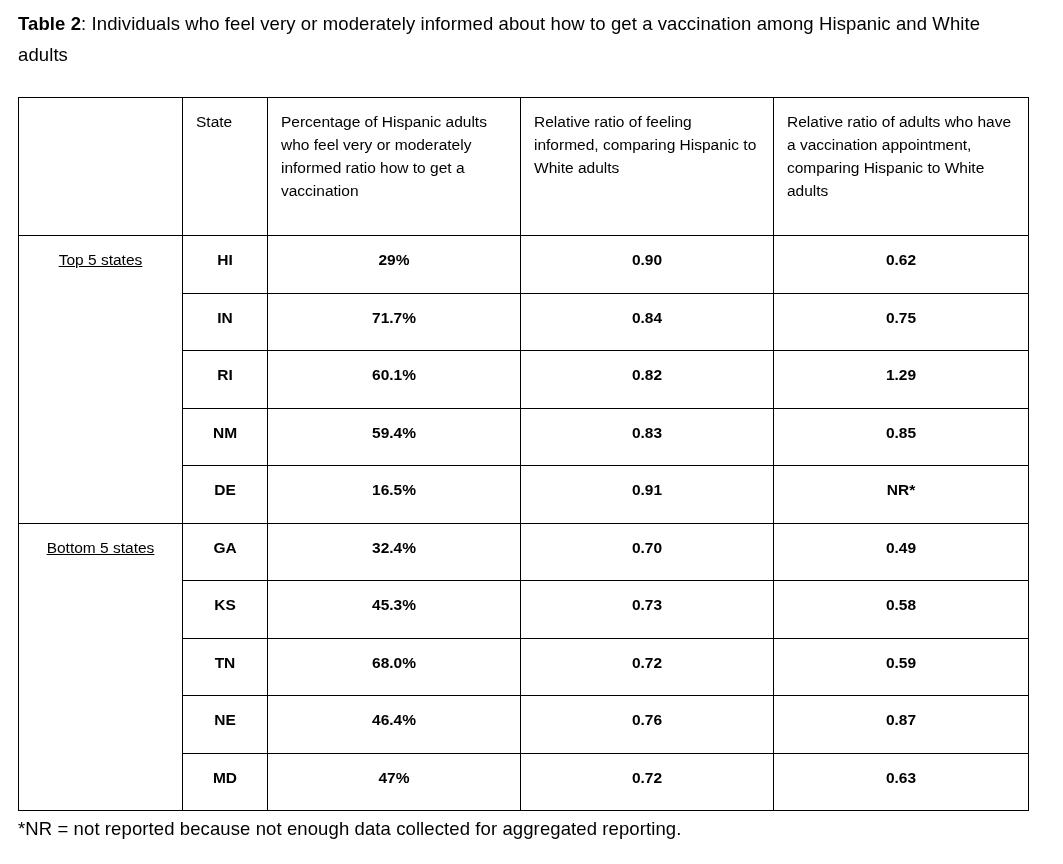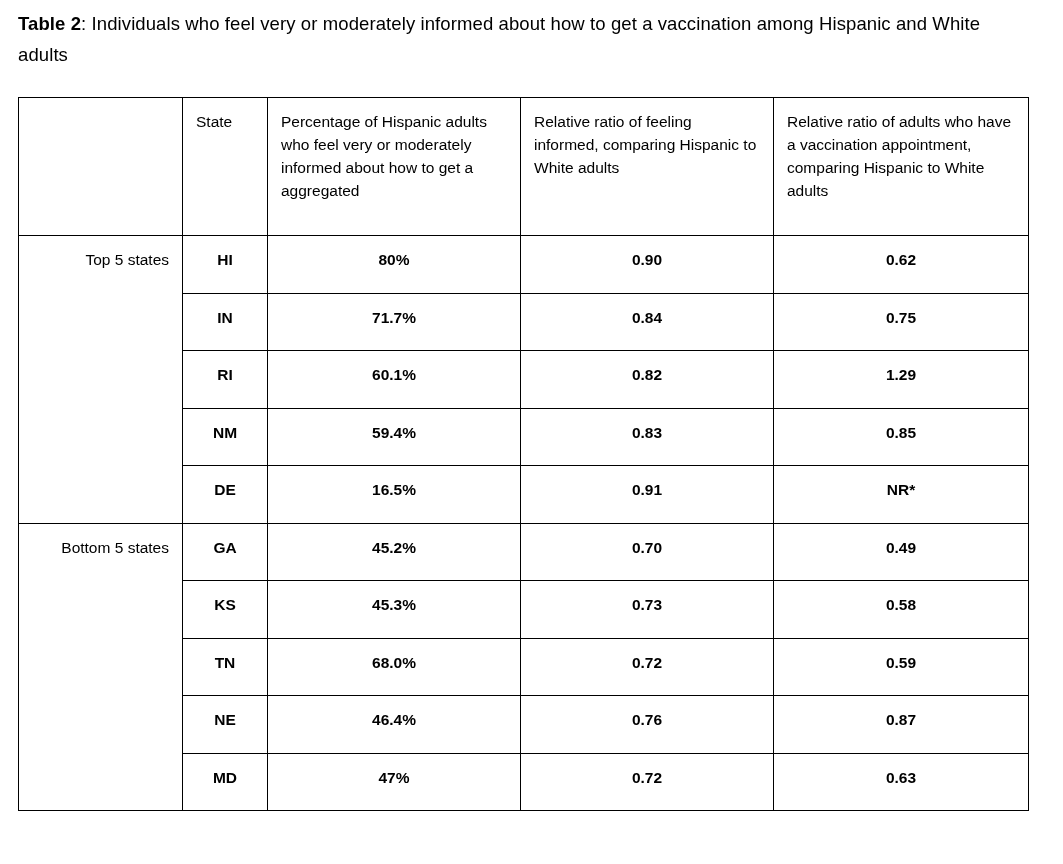"Percentage of Hispanic adults who" th { text: about how to get a aggregated -> ratio how to get a vaccination }
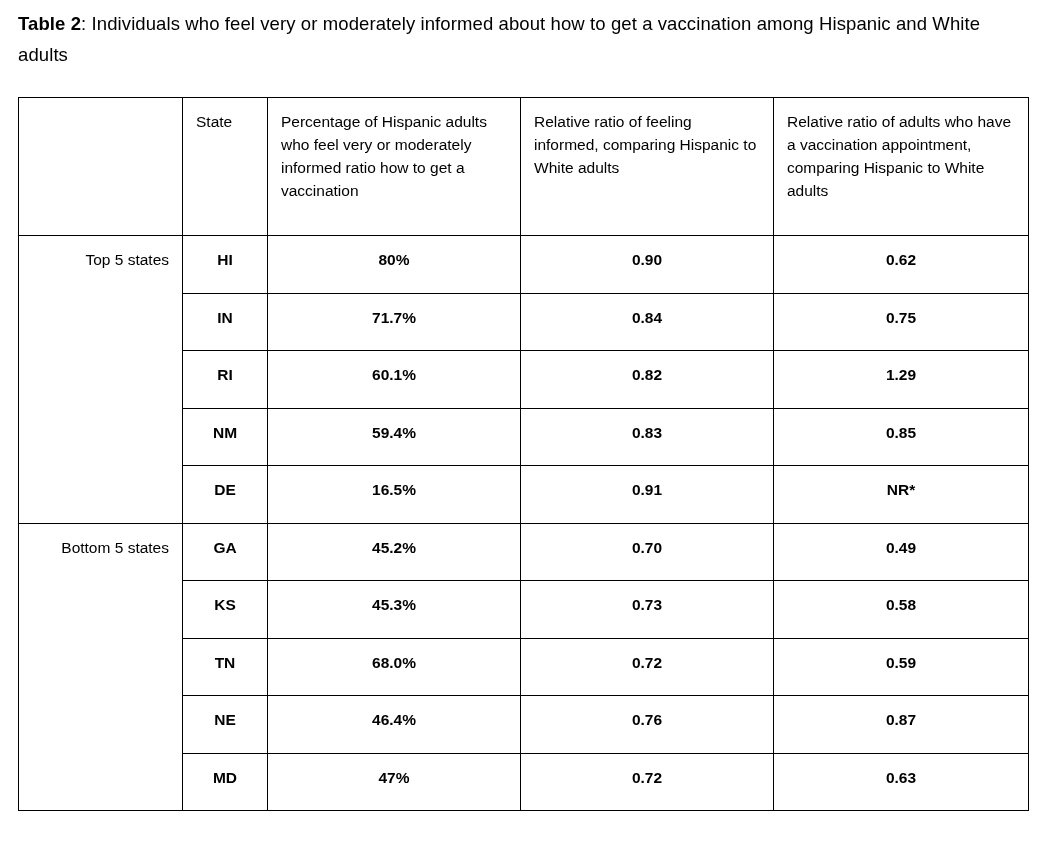"Top 5 states" td.group-cell { text-align: right -> center; text-decoration: none -> underline }
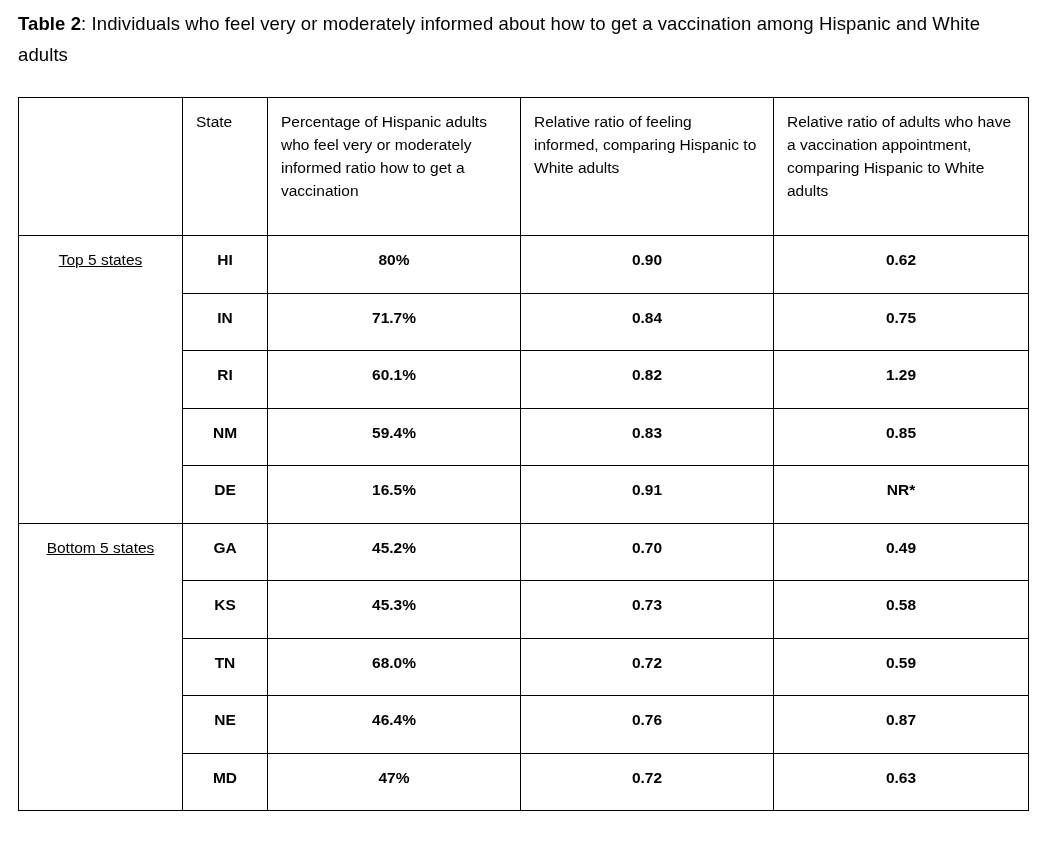"80%" td.cell-center { text: 80% -> 29% }
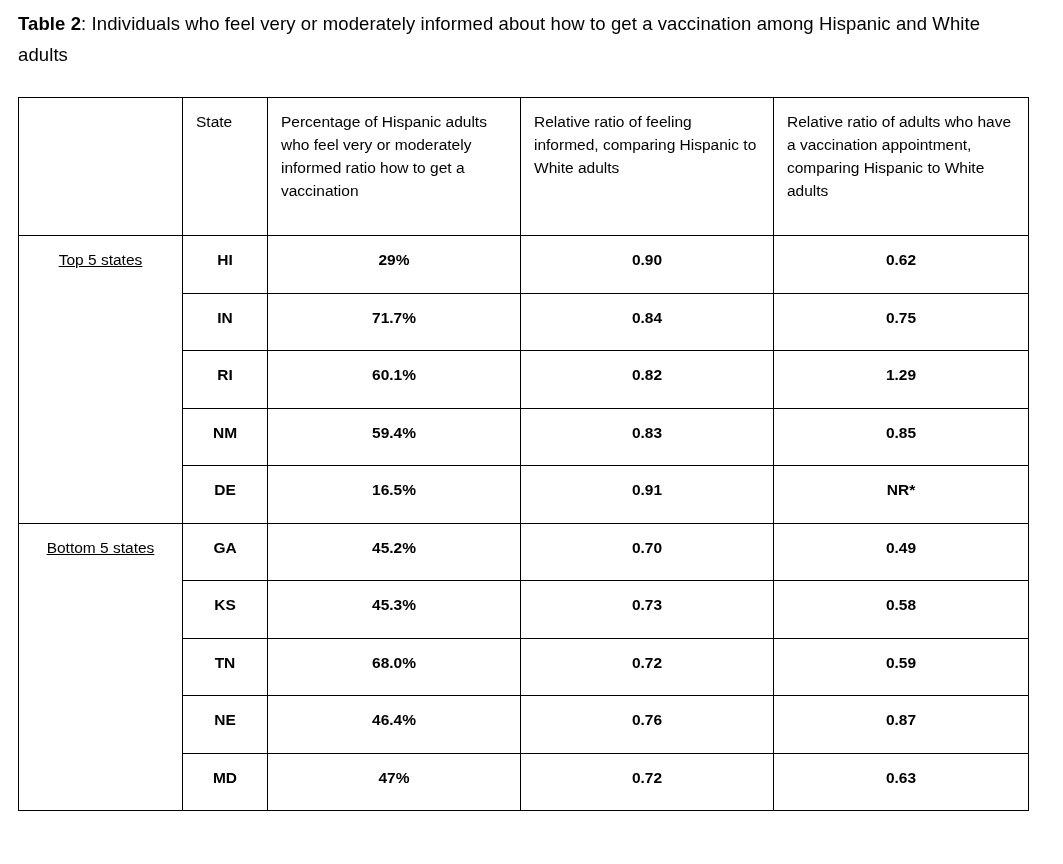"45.2%" td.cell-center { text: 45.2% -> 32.4% }
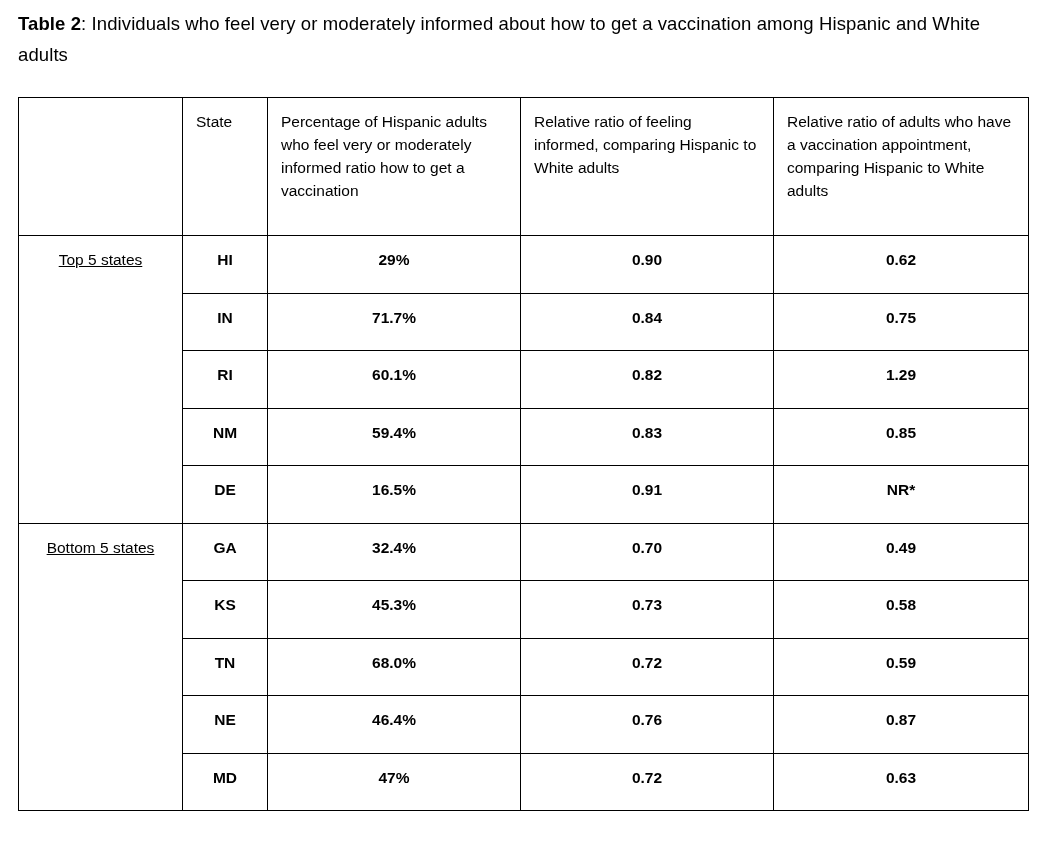"*NR = not reported because" p.footnote { html: none -> <p>*NR = not reported because not enough data collected for aggregated reporting.</p> }
